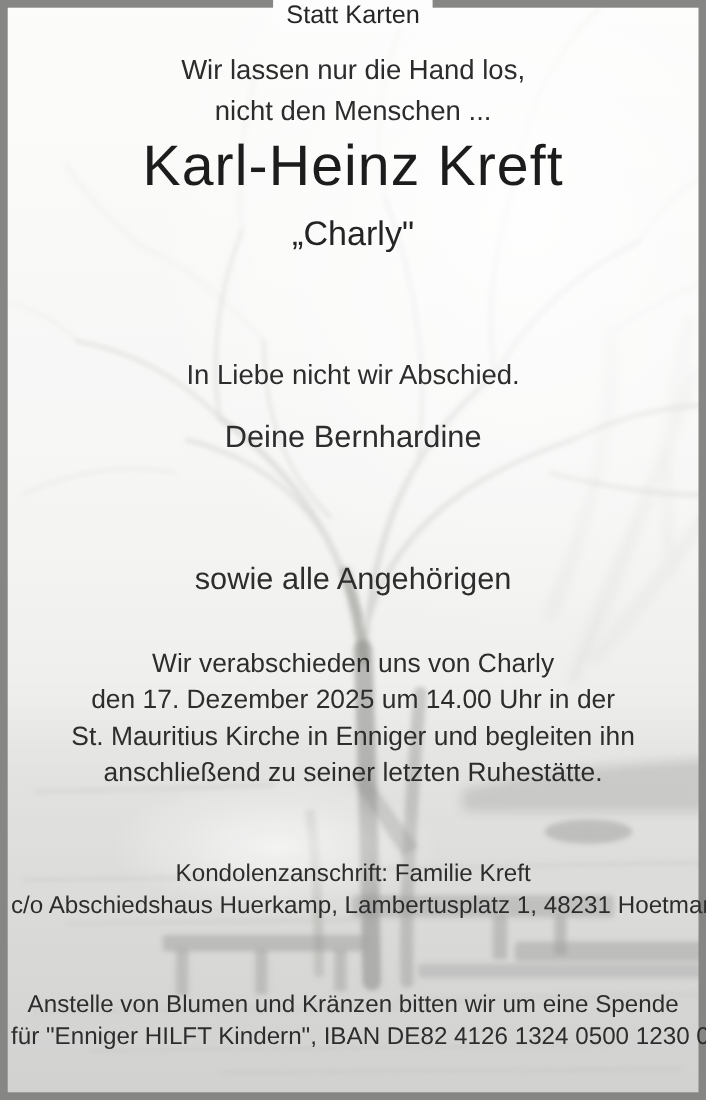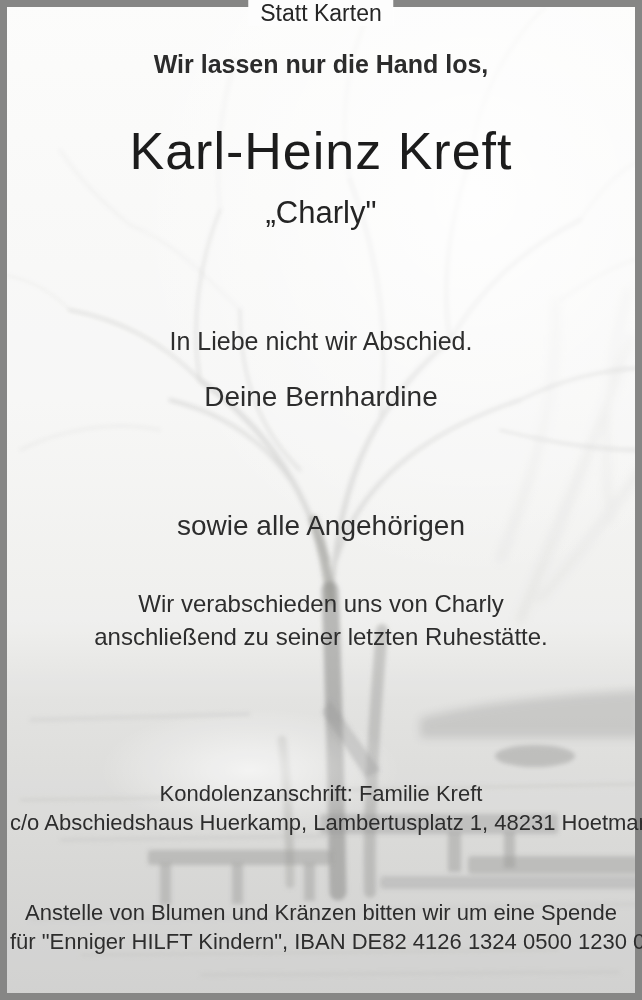"Wir lassen nur die Hand" .epigraph { font-weight: bold -> none }
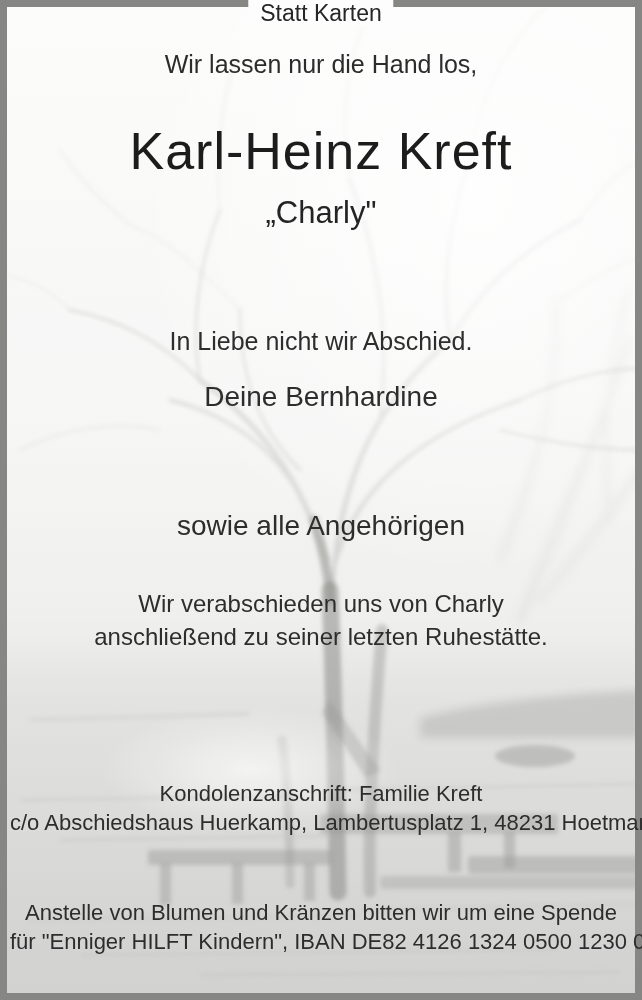"nicht den Menschen ..." div { html: none -> <div>nicht den Menschen ...</div> }
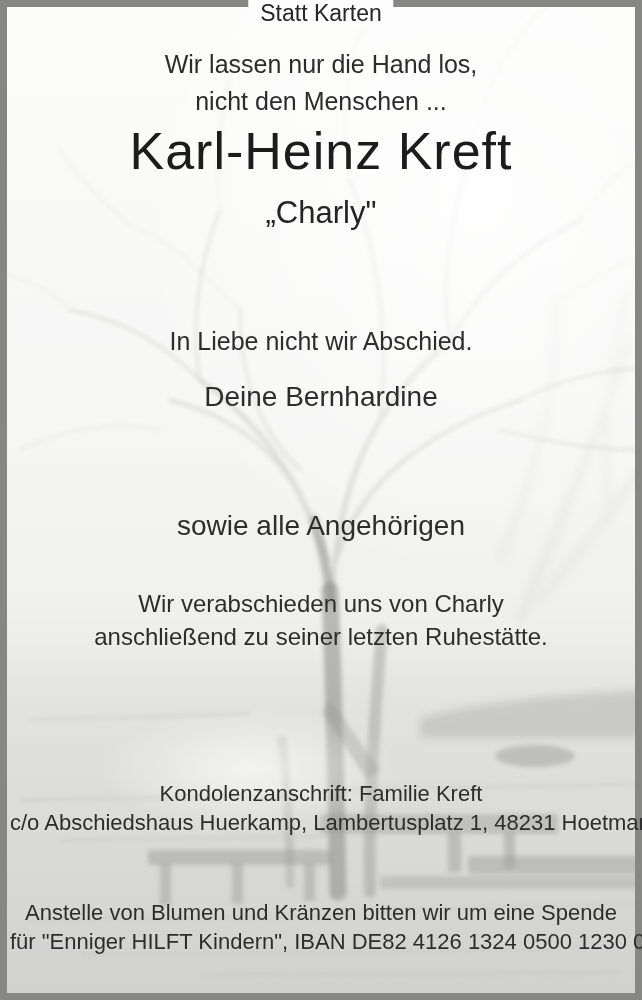"den 17. Dezember 2025 um" div { html: none -> <div>den 17. Dezember 2025 um 14.00 Uhr in der</div> }
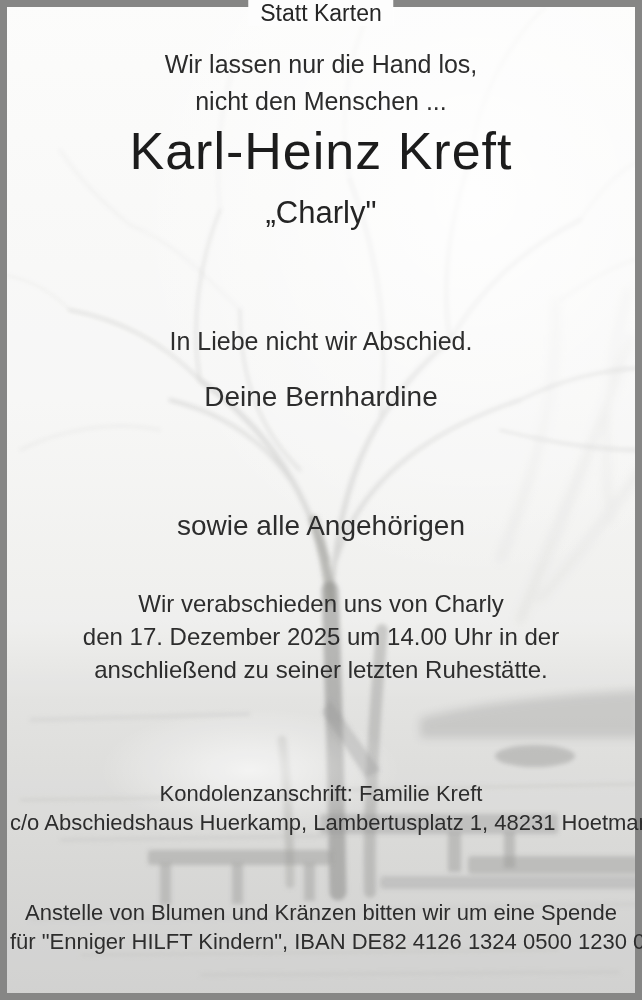"St. Mauritius Kirche in Enniger" div { html: none -> <div>St. Mauritius Kirche in Enniger und begleiten ihn</div> }
